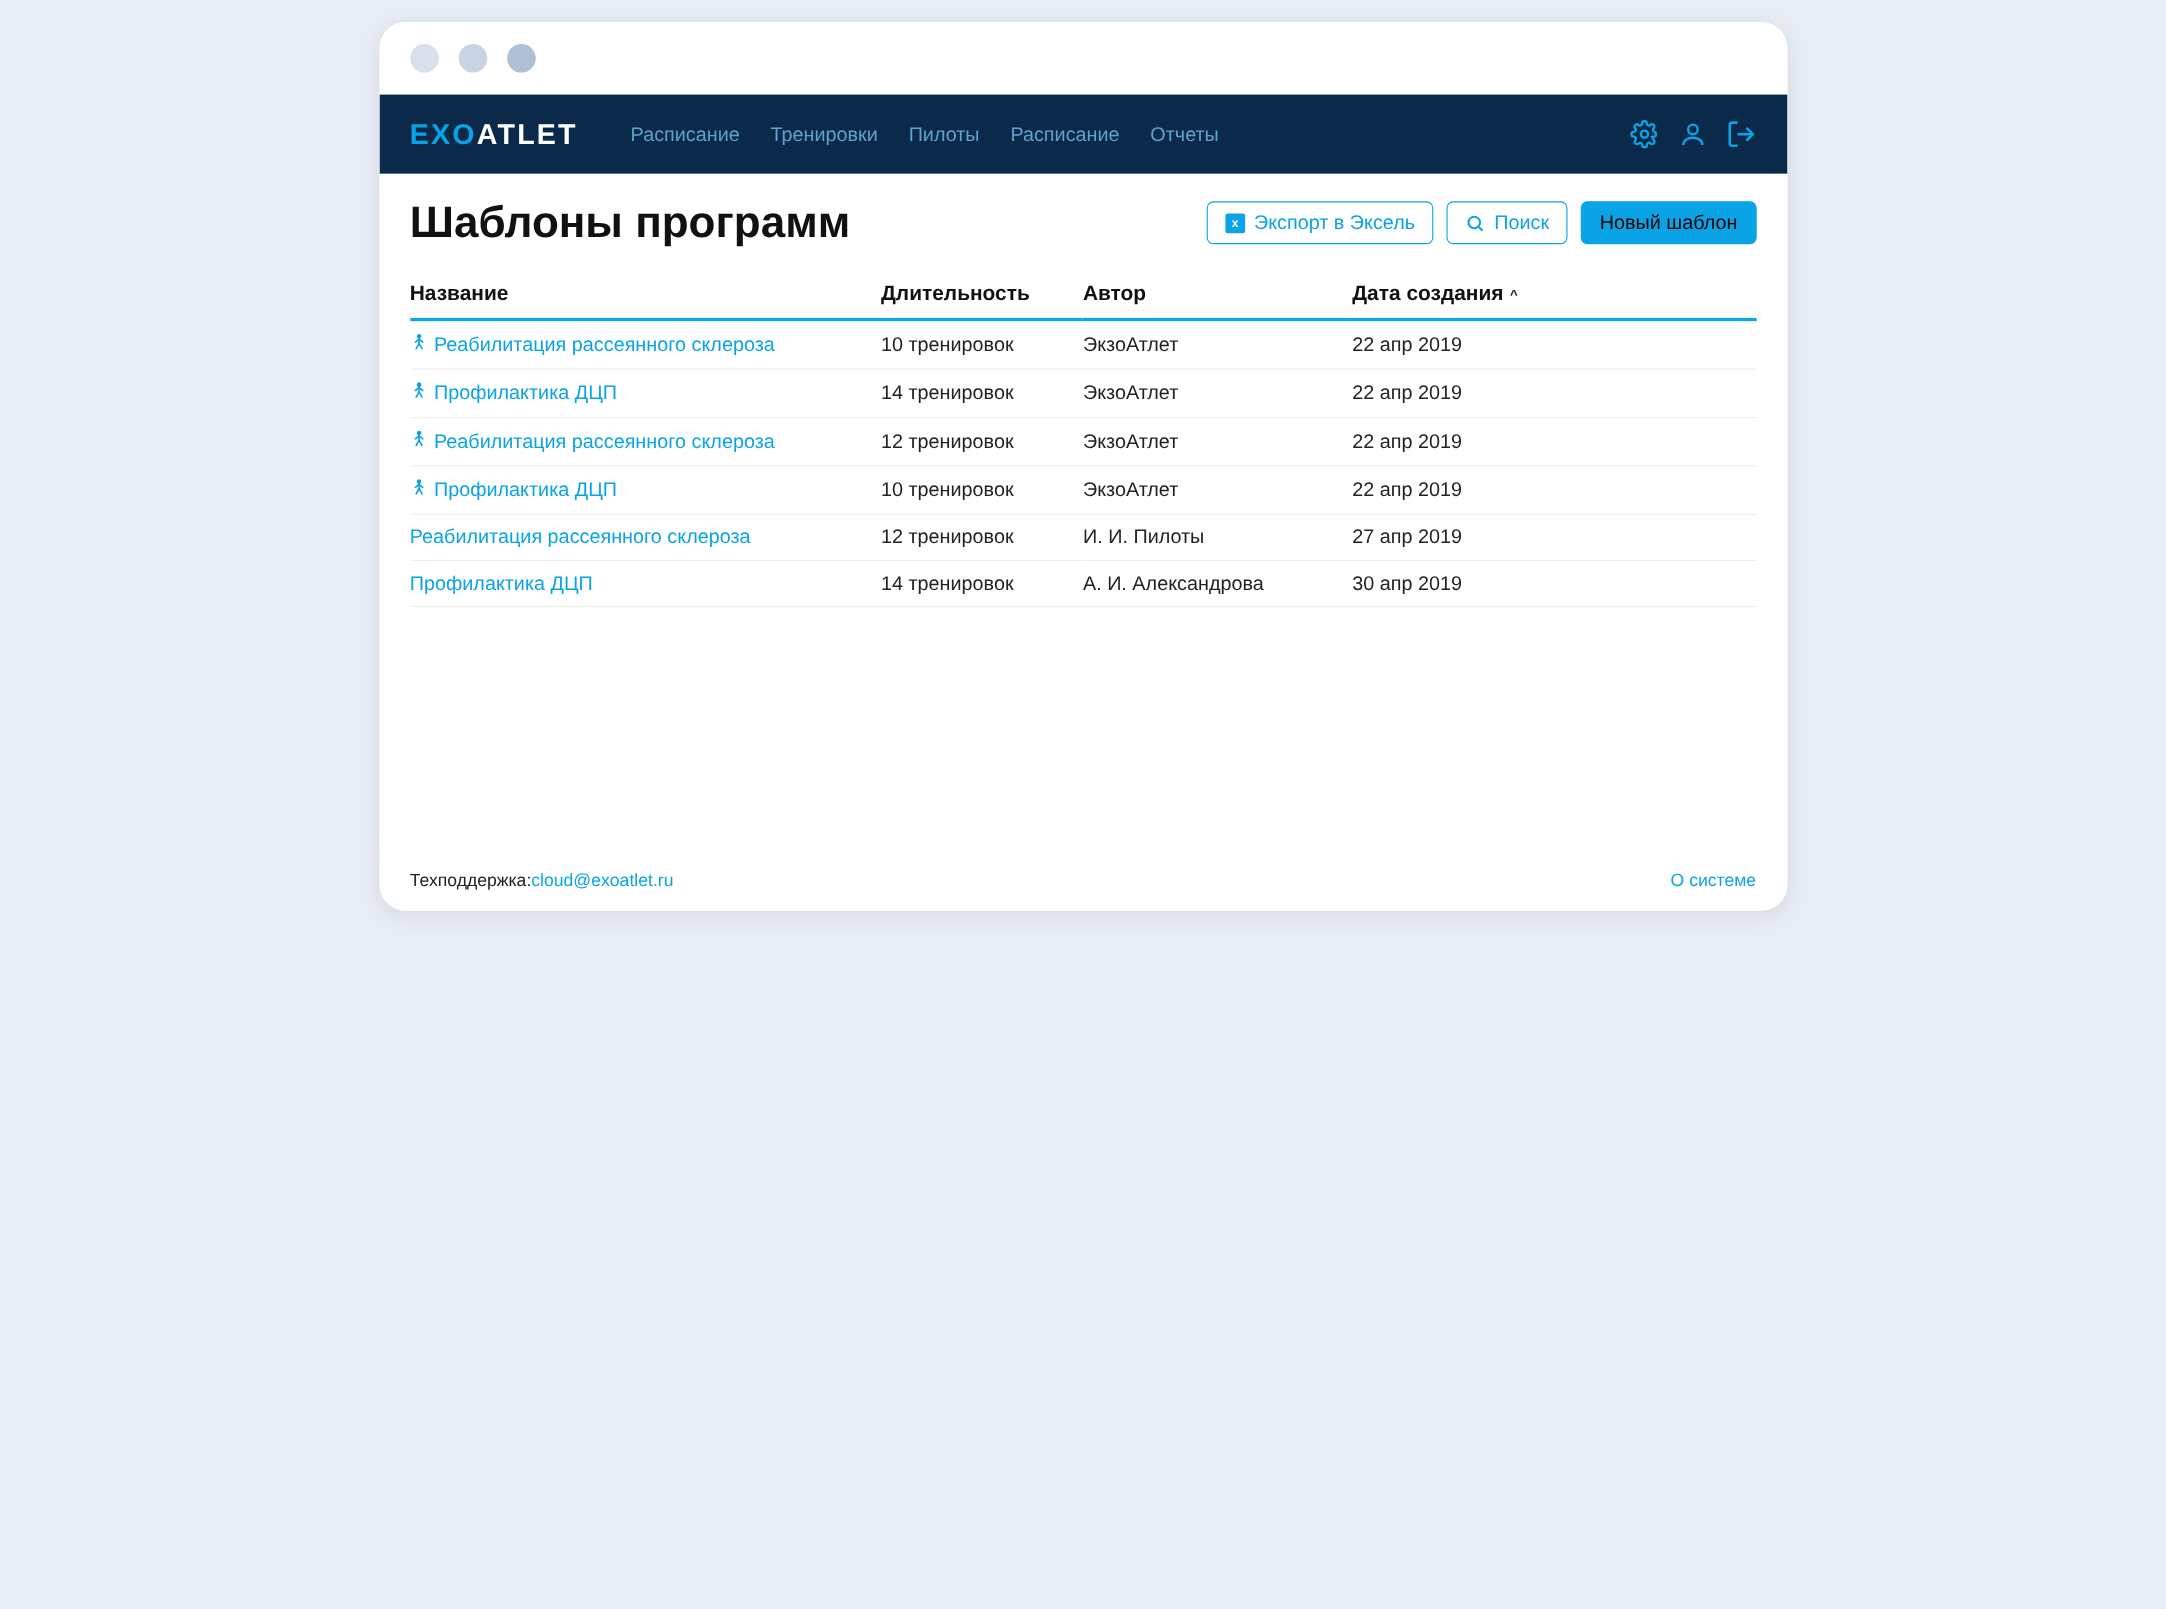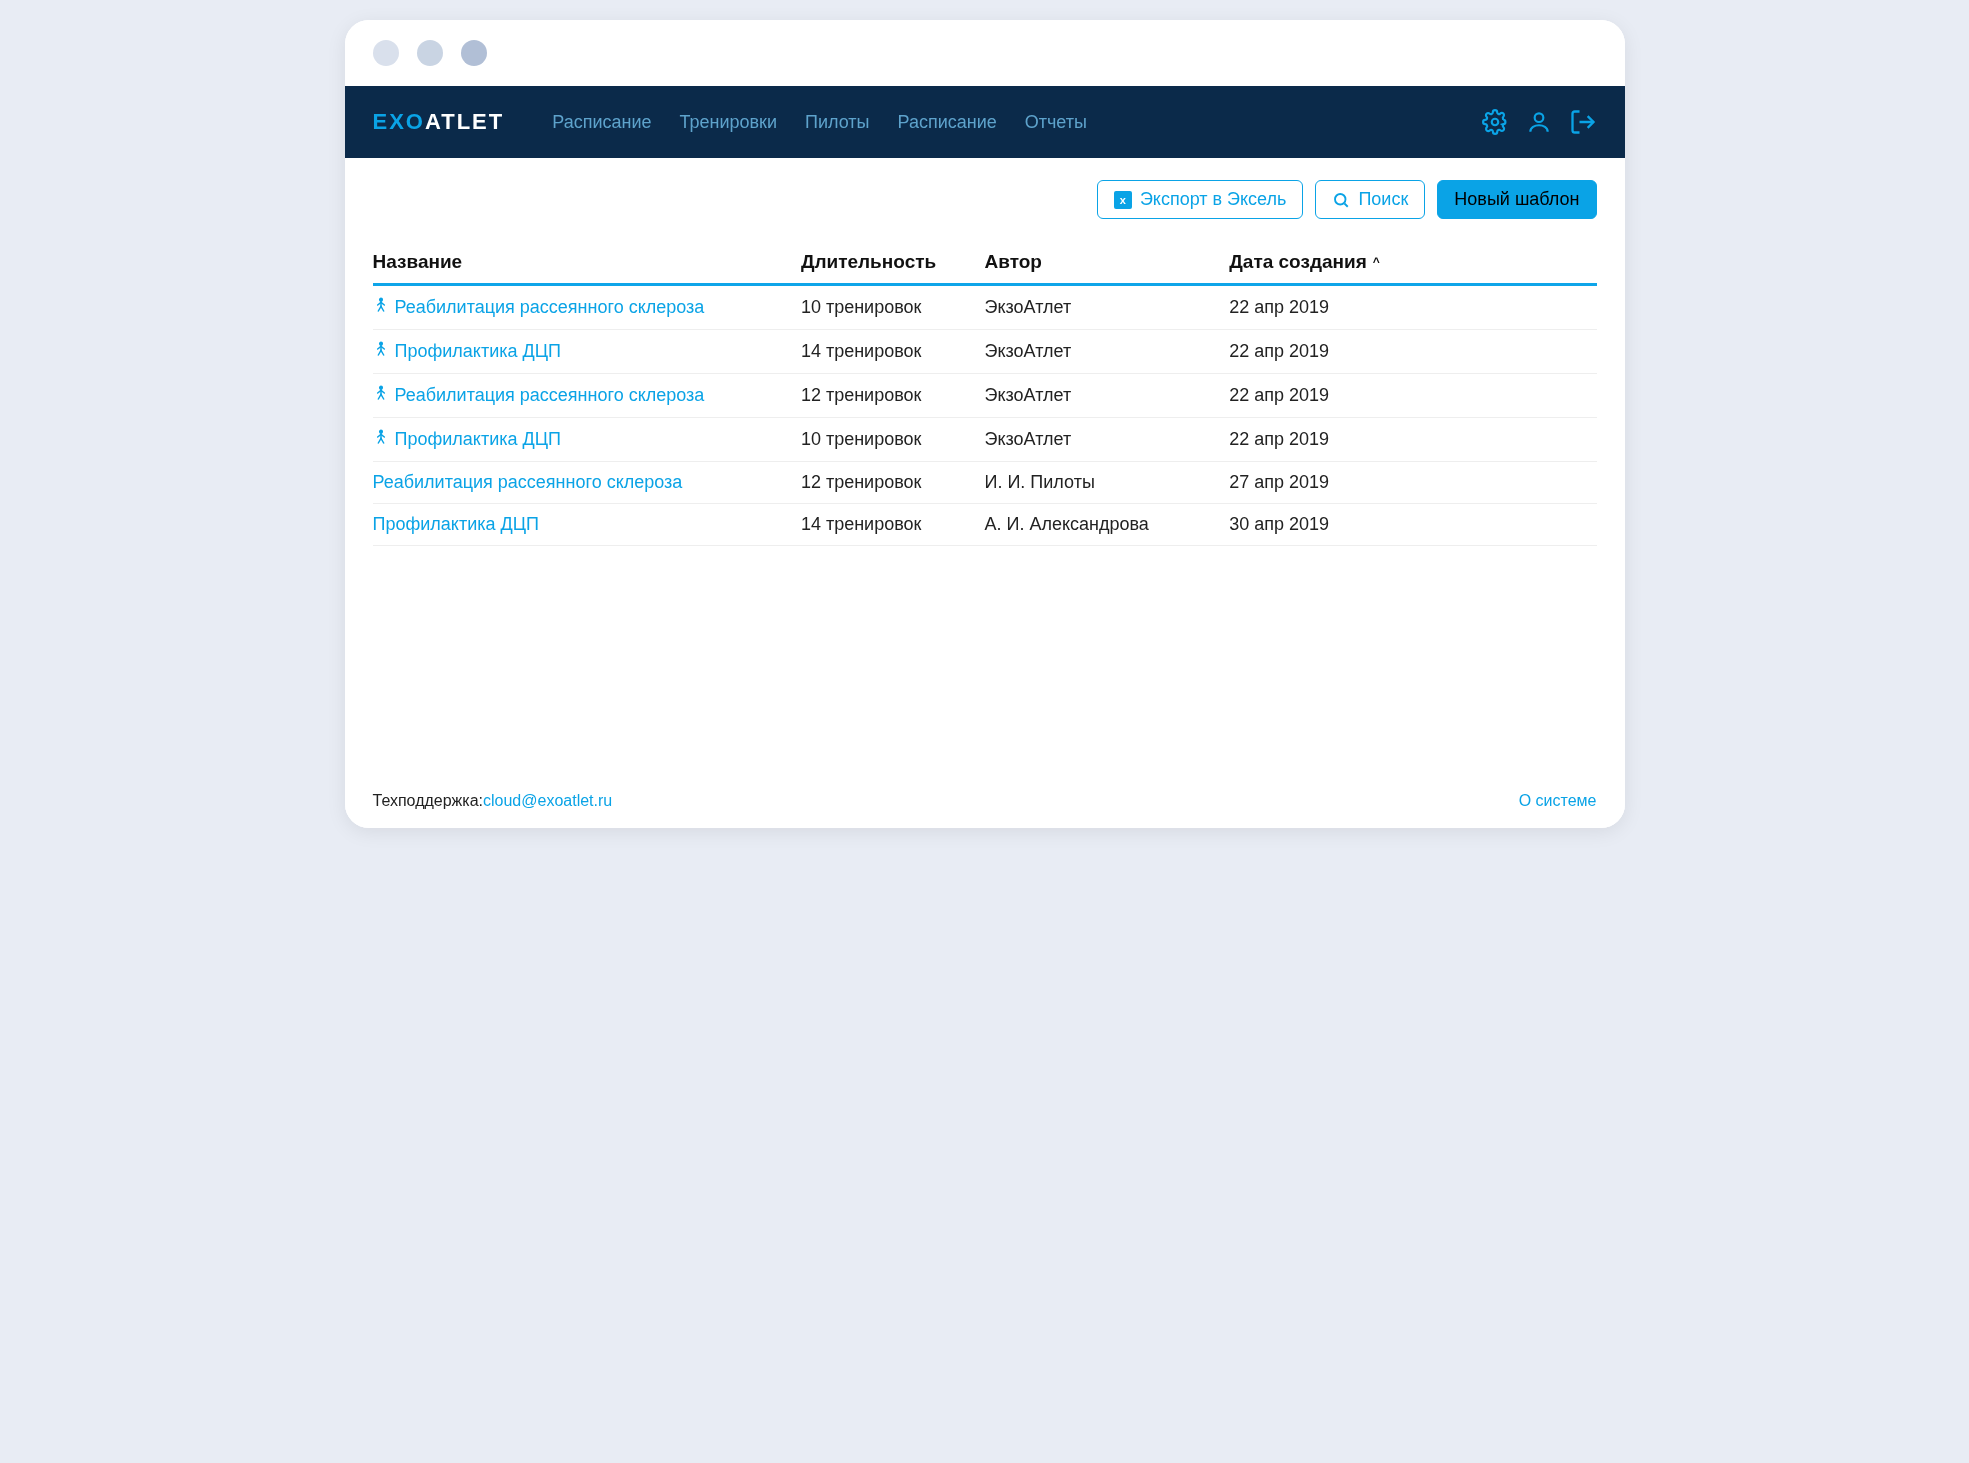"EXO" .logo { font-size: 22px -> 26px }
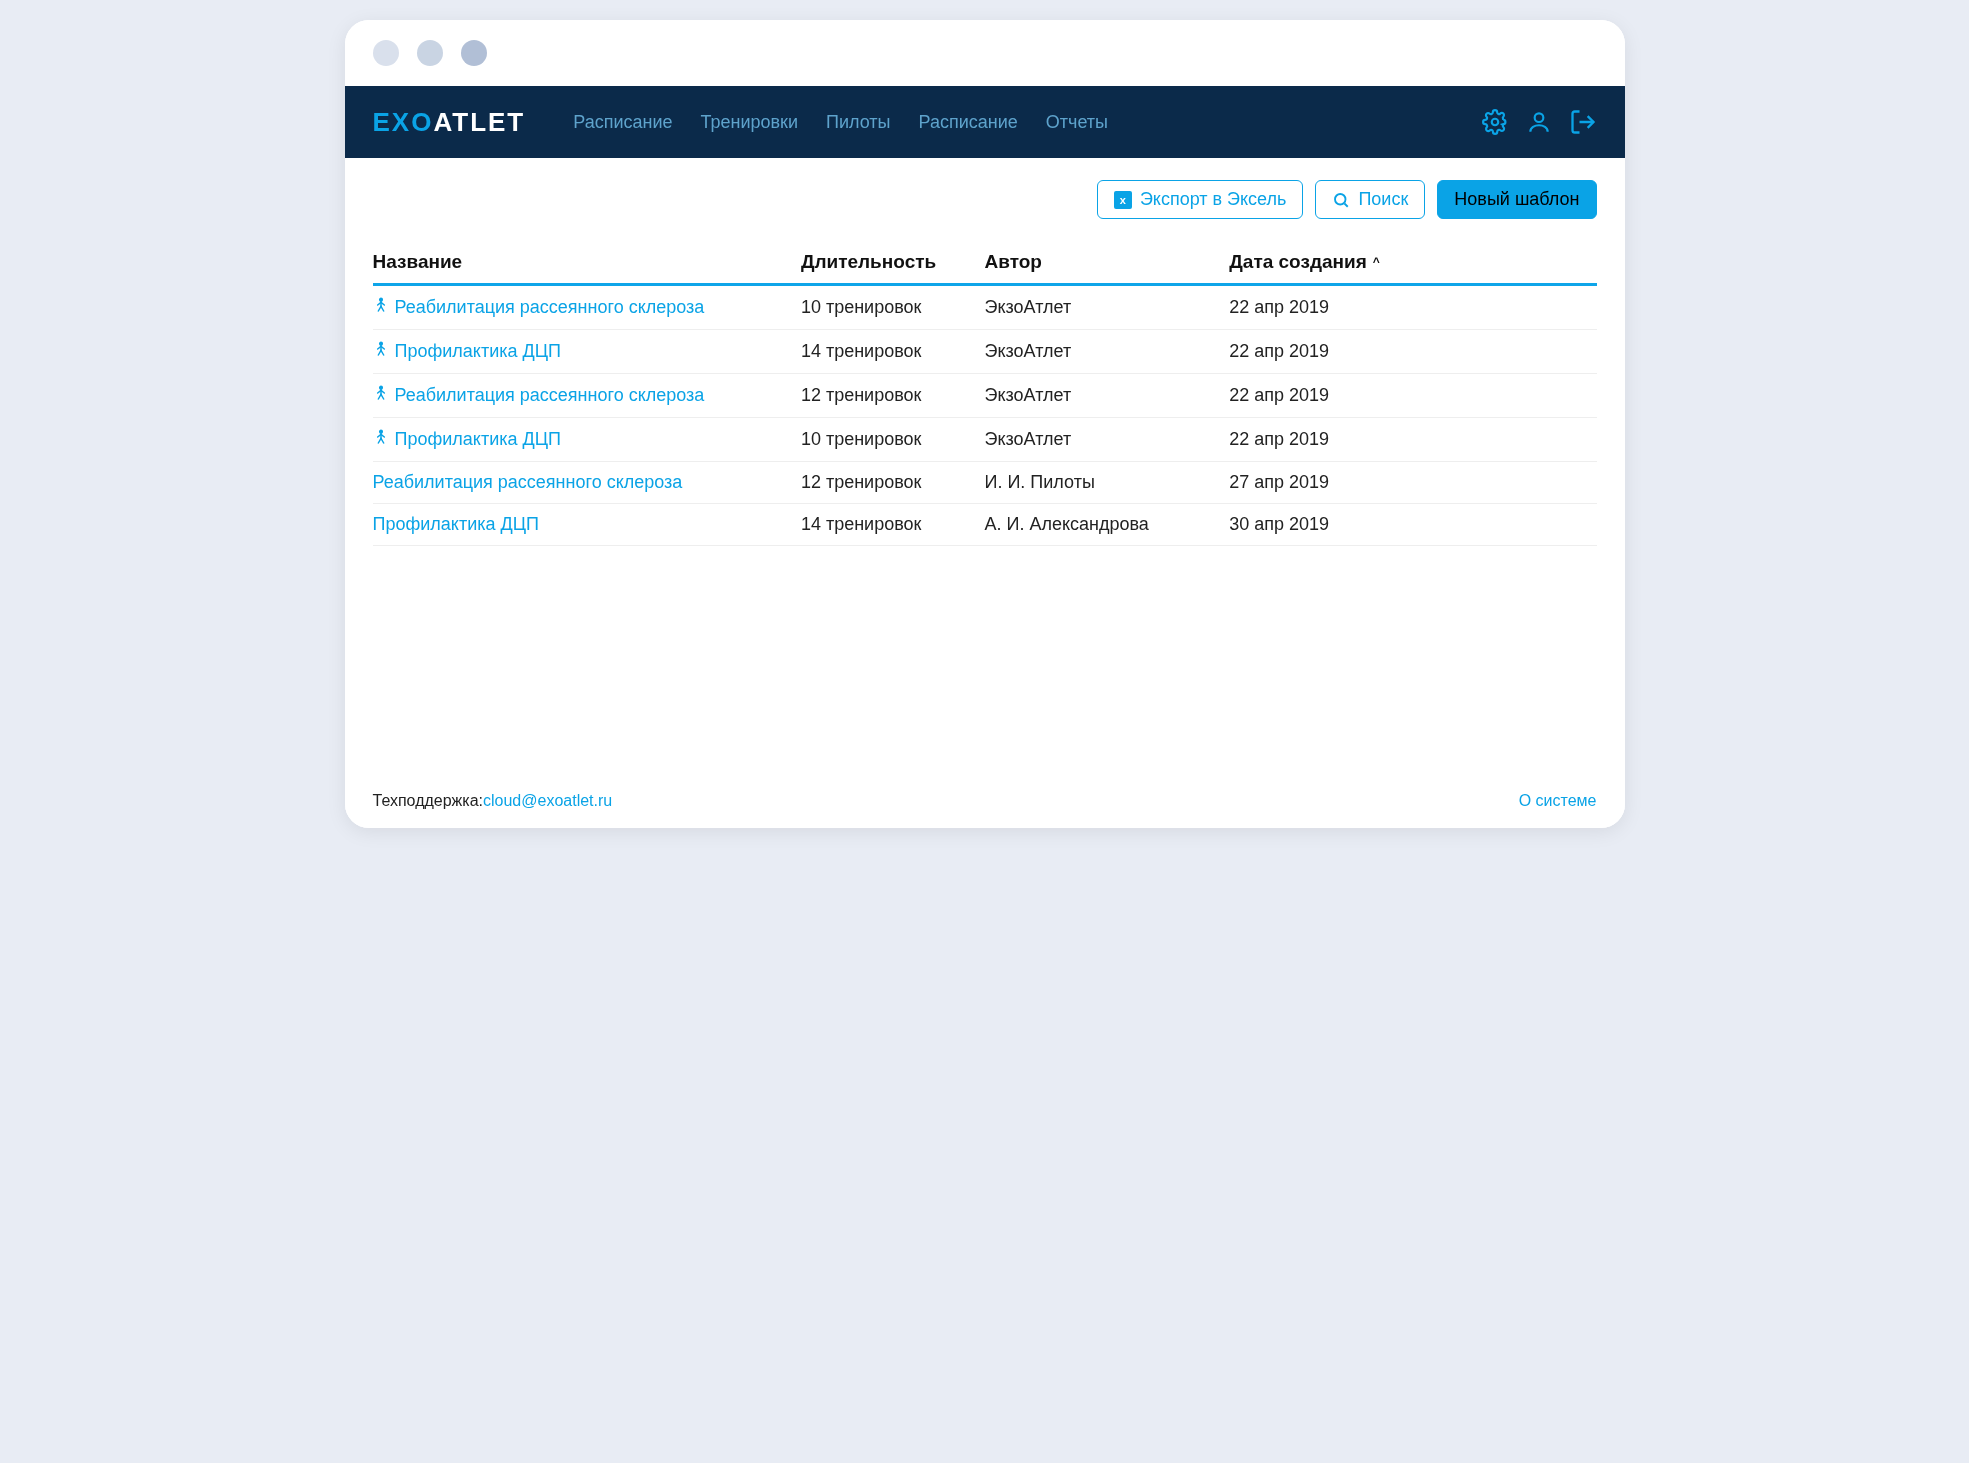"Шаблоны программ" h1.page-title { html: none -> <h1>Шаблоны программ</h1> }
